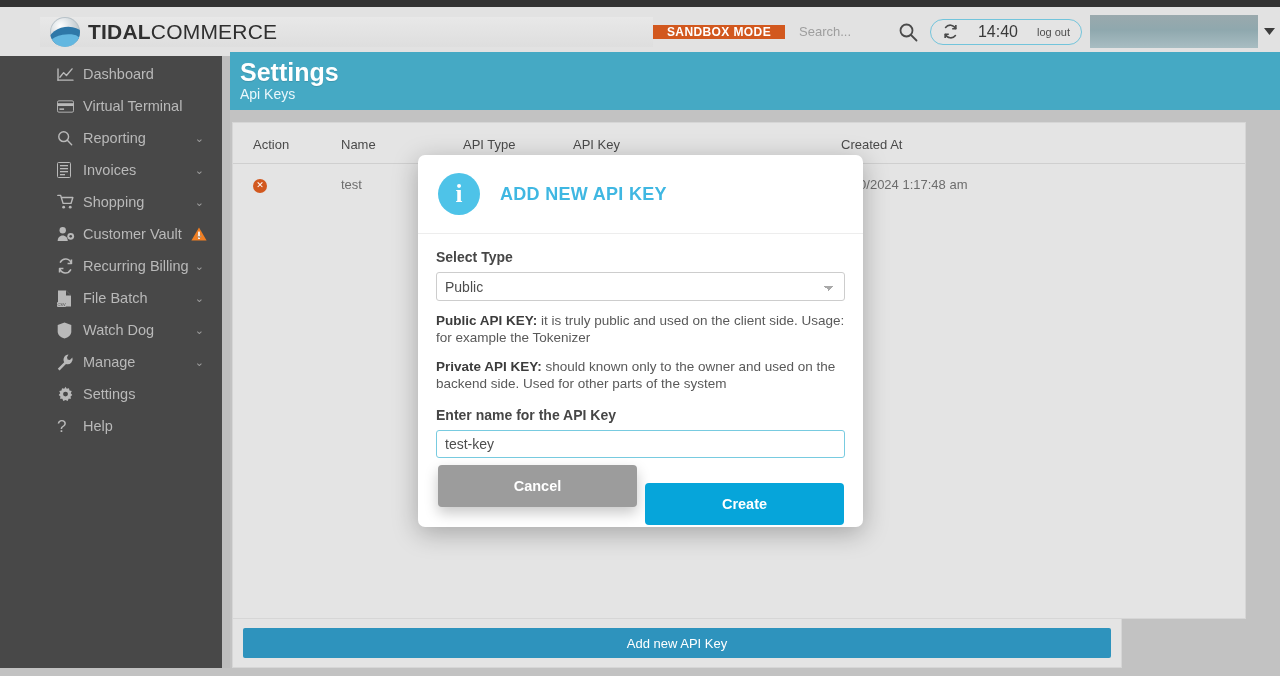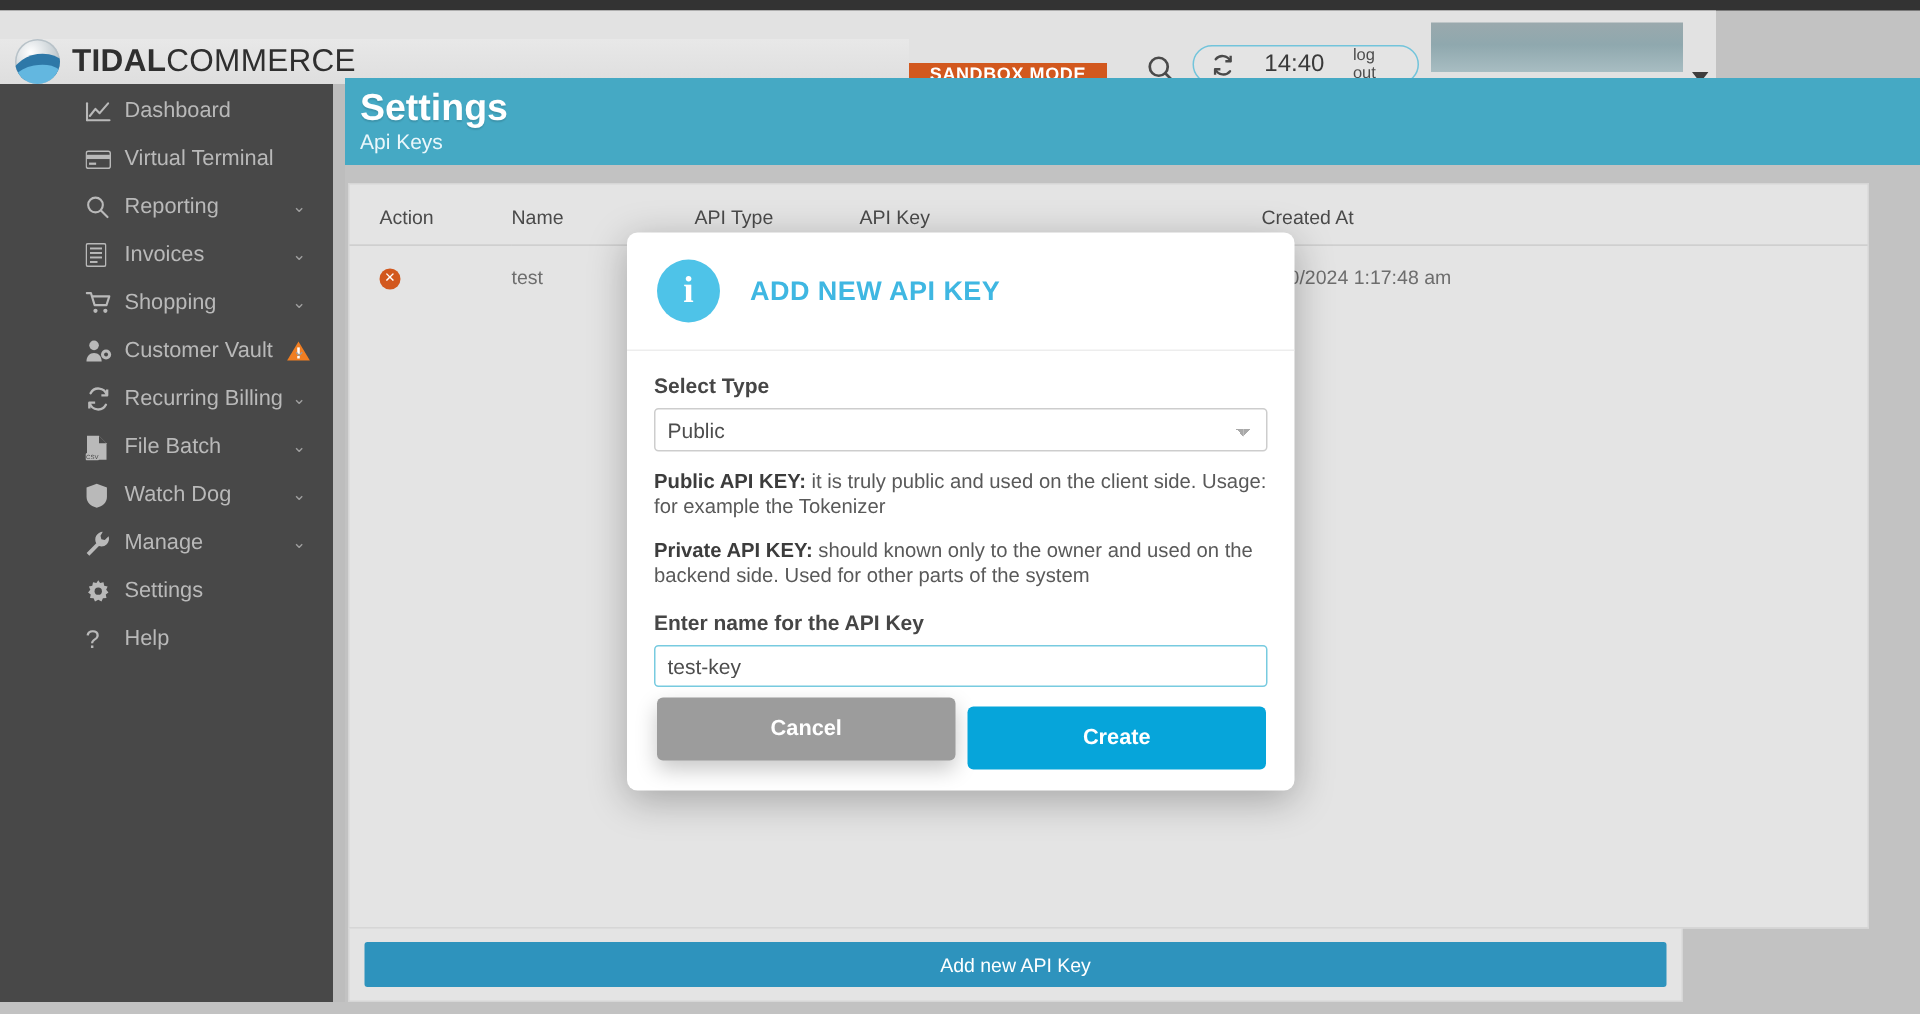"TIDALCOMMERCE" #header { align-items: flex-end -> center; padding-left: none -> 40px; width: 1144px -> 1280px }
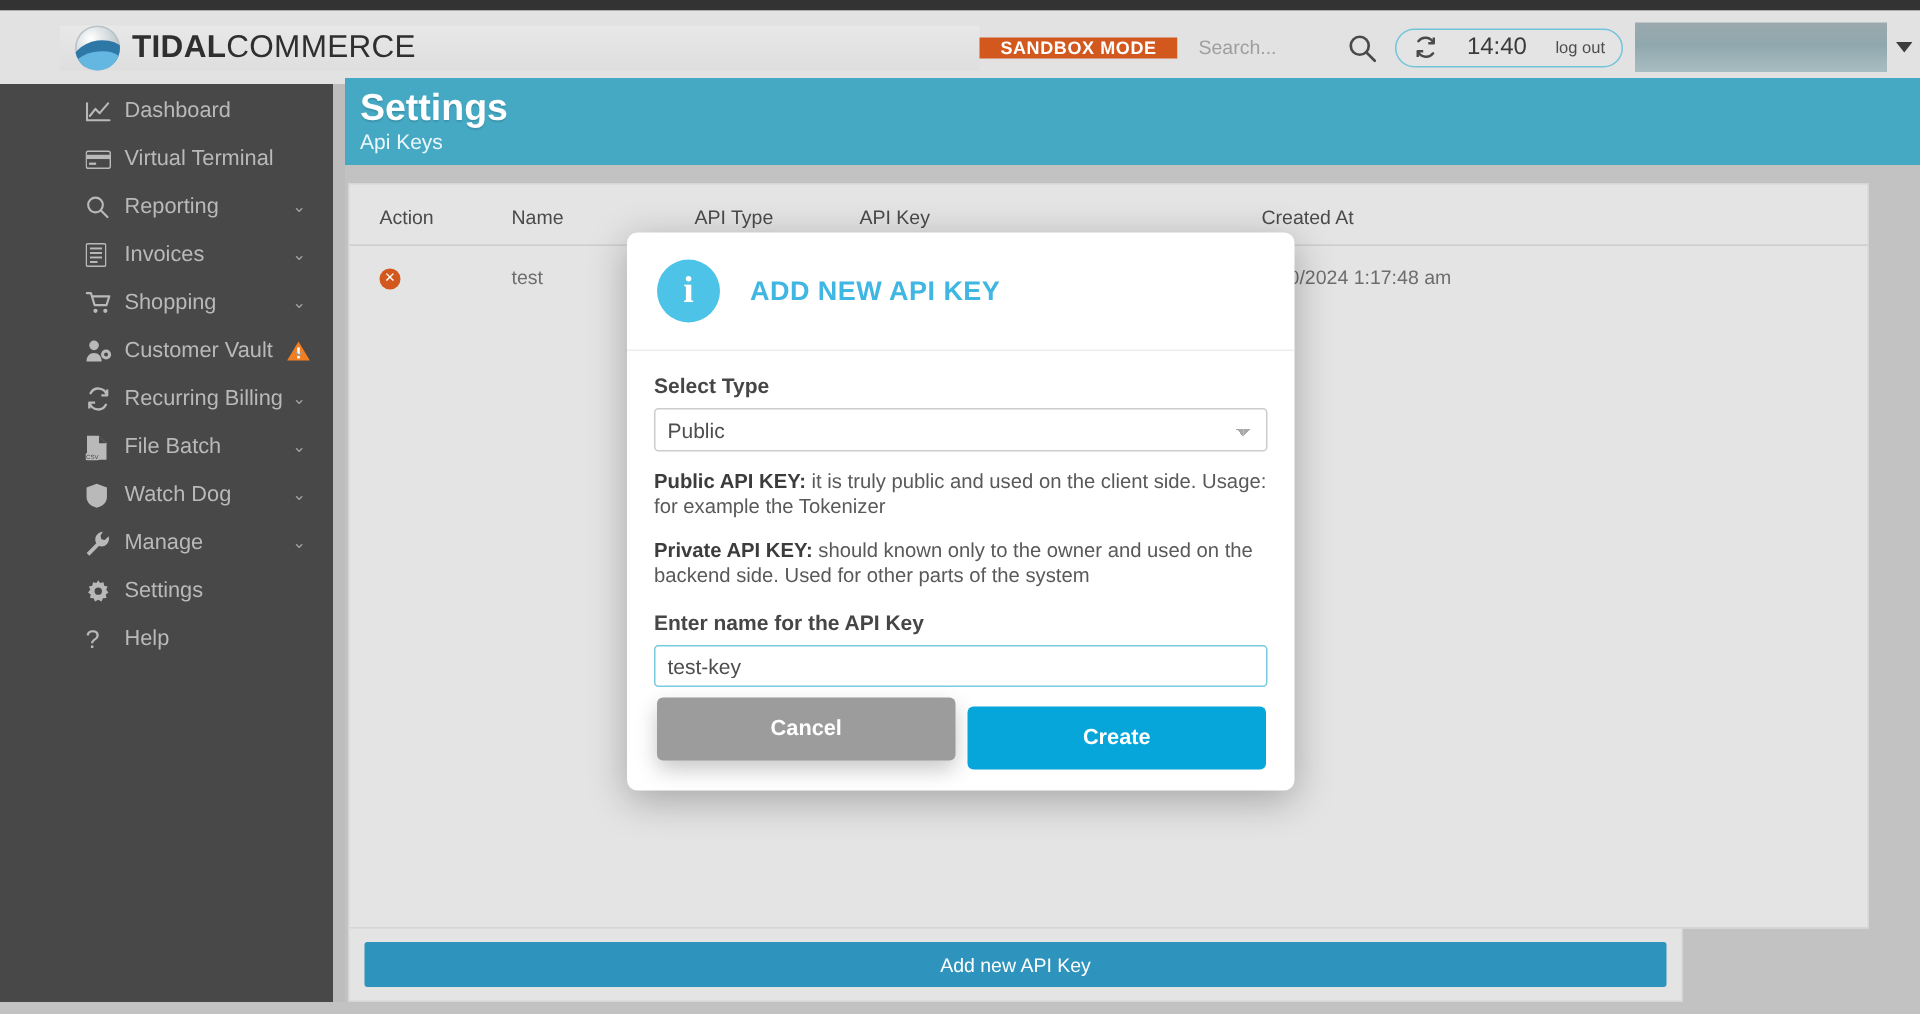"Create" #create-btn { top: 6px -> 18px }
